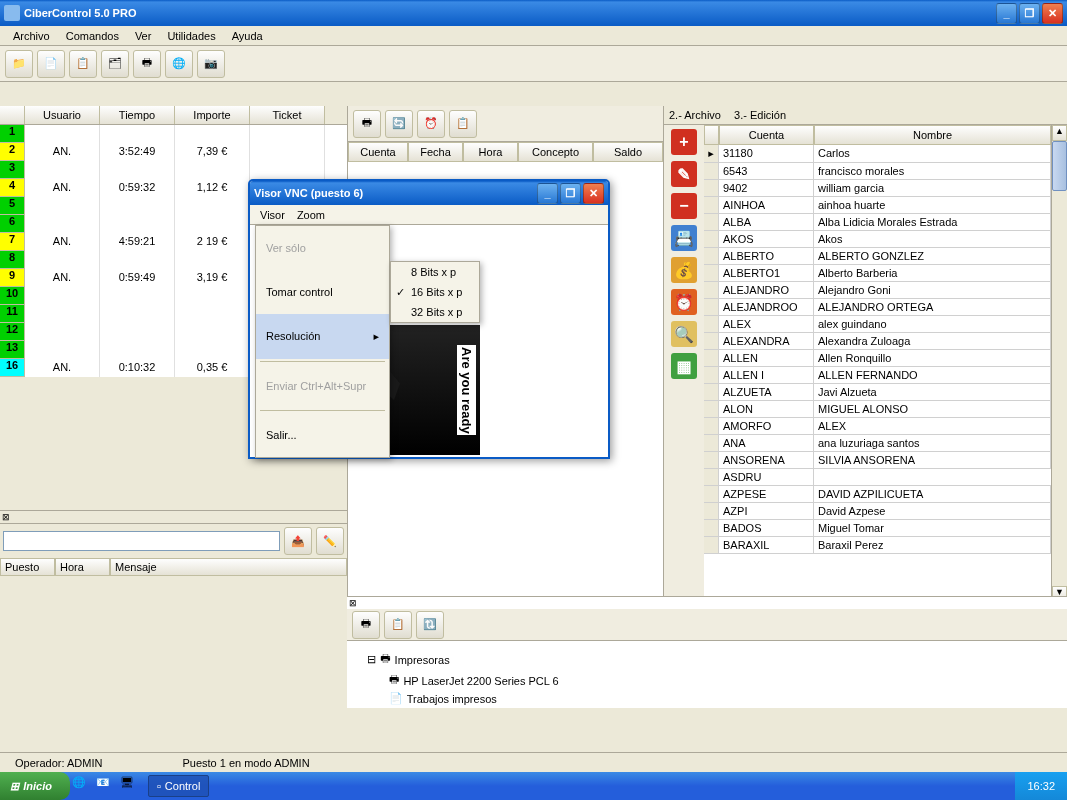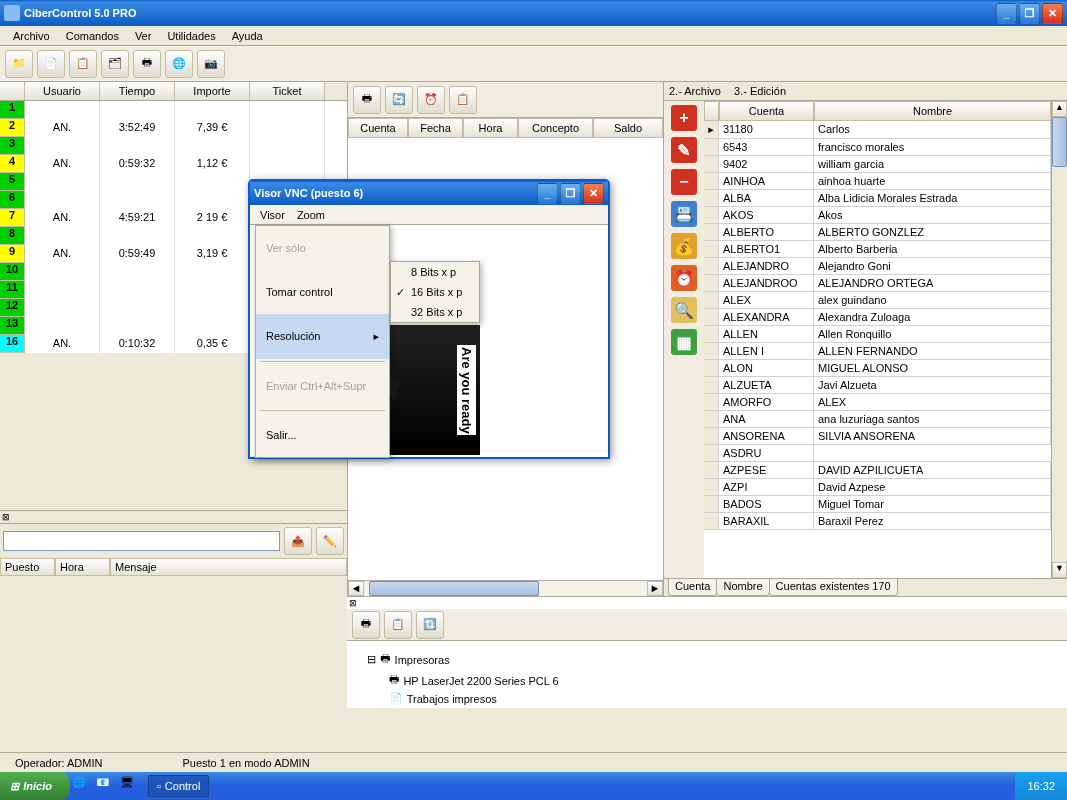"Usuario" .main { margin-top: none -> 24px }
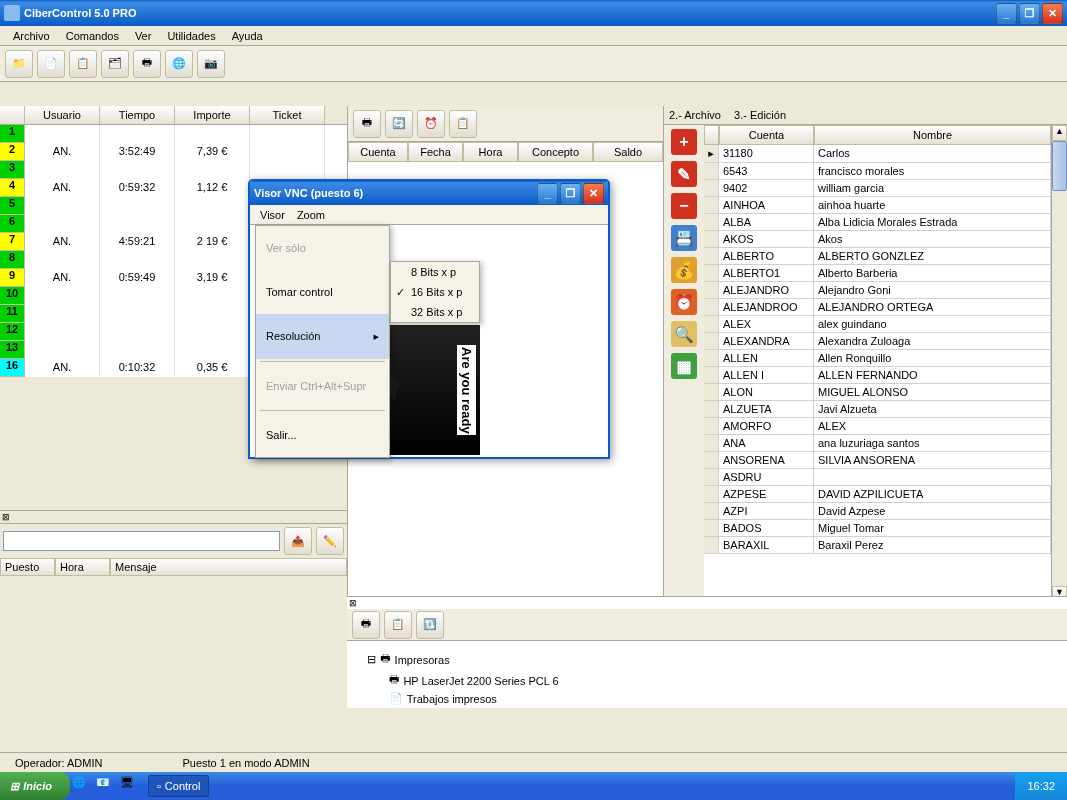"ALON" div.acct-row { order: before "ALZUETA" -> after "ALZUETA" }
